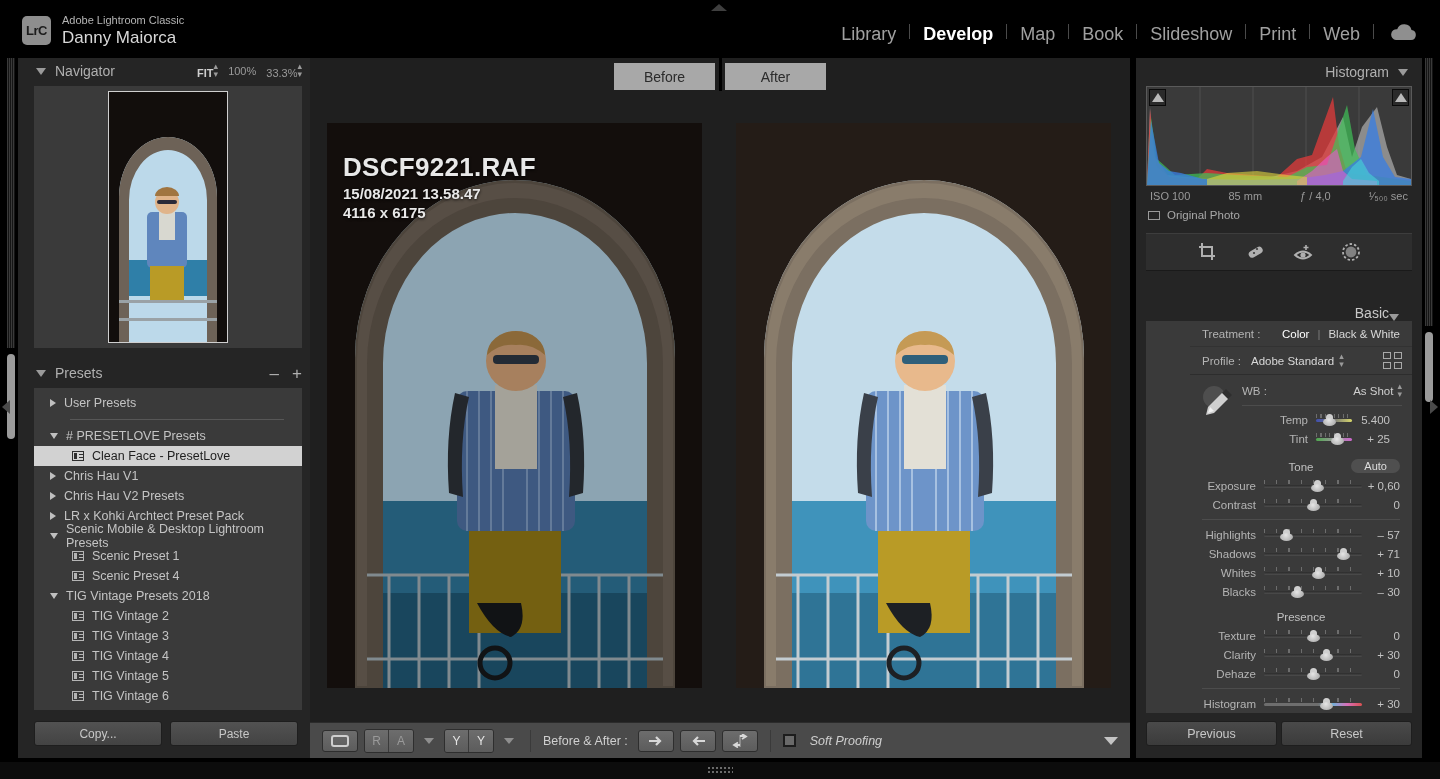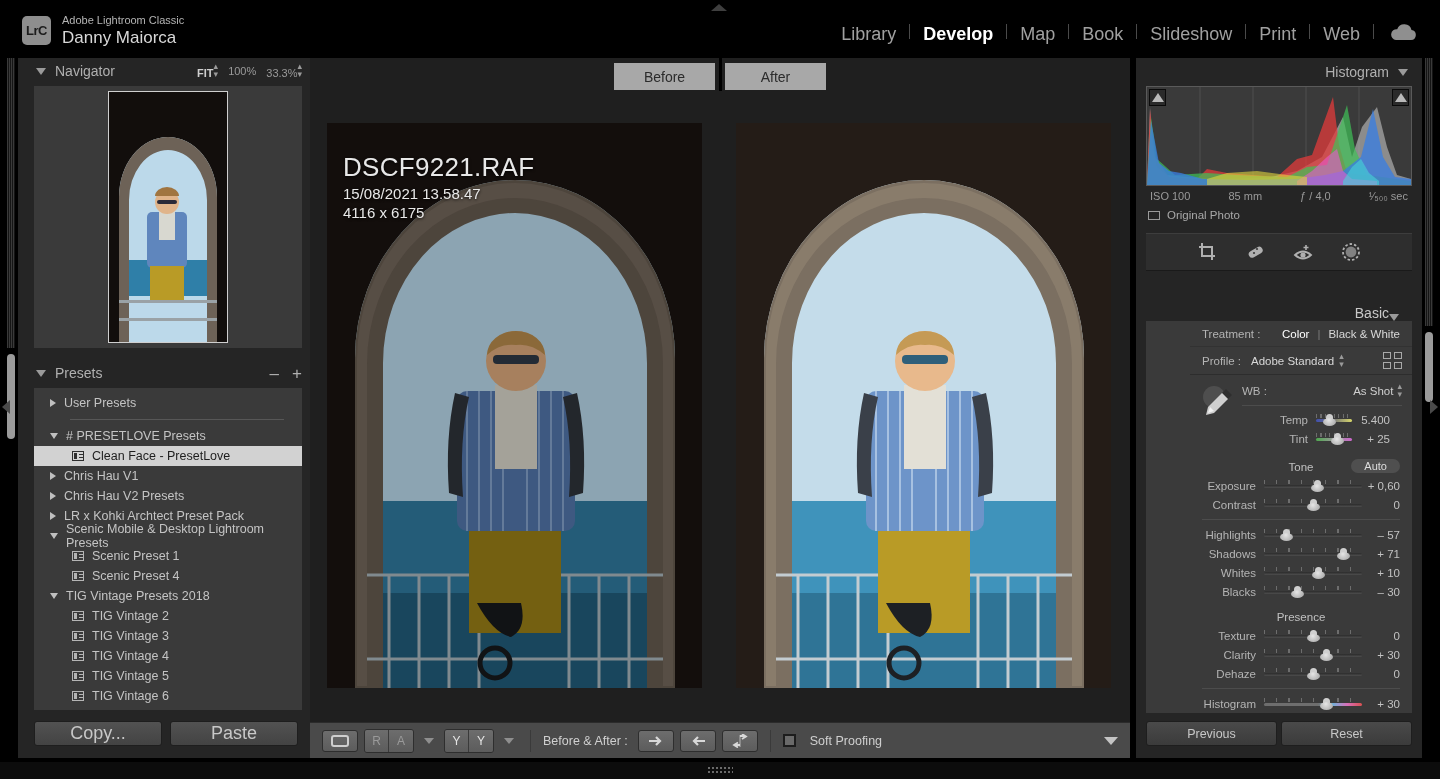"DSCF9221.RAF" .pane { font-weight: none -> bold }
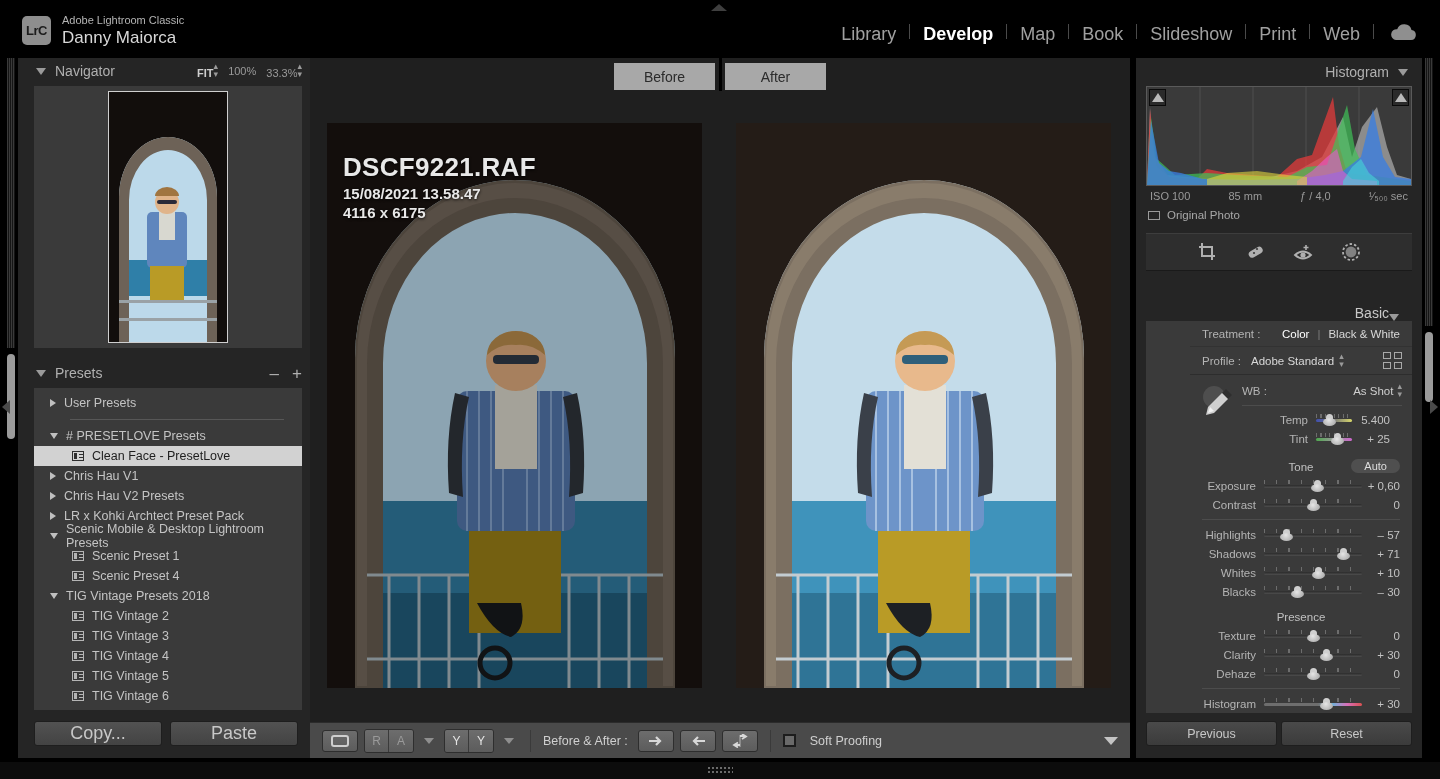"Copy..." .lrbtn { font-size: 18px -> 12px }
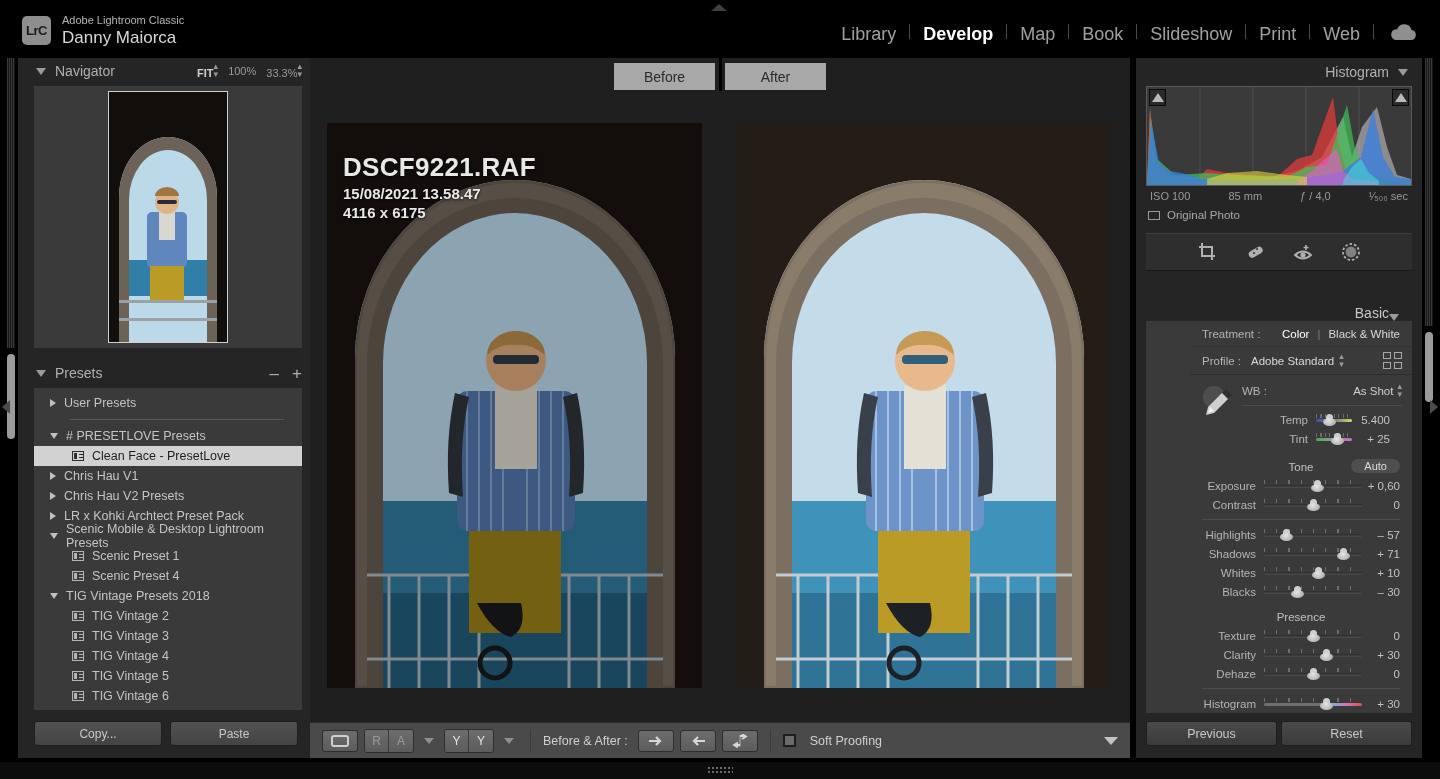"Soft Proofing" .sp-label { font-style: none -> italic }
